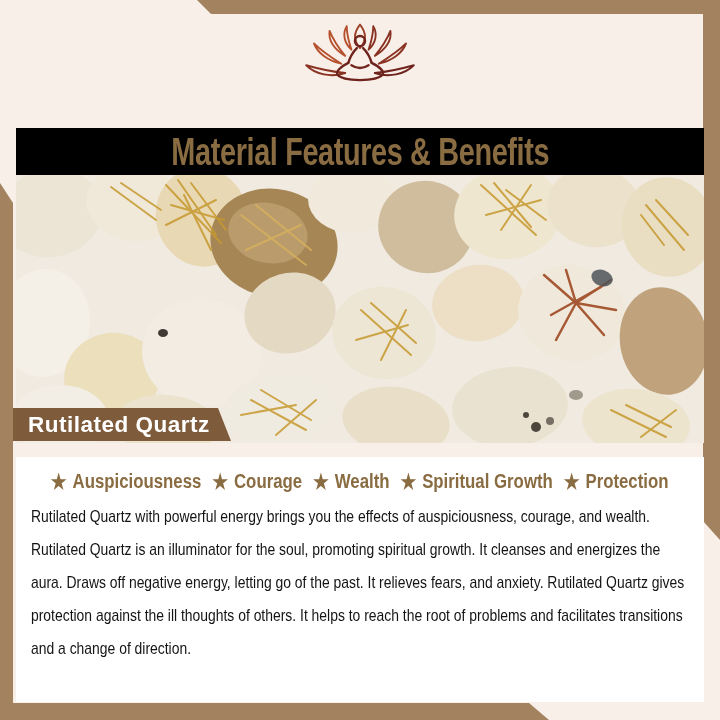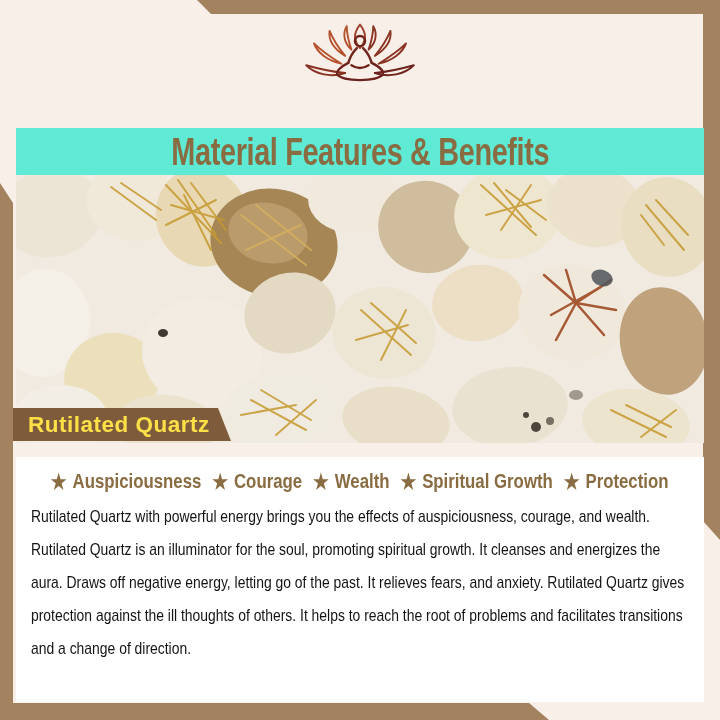"Material Features & Benefits" .heading-band { background: #5eead4 -> #000000 }
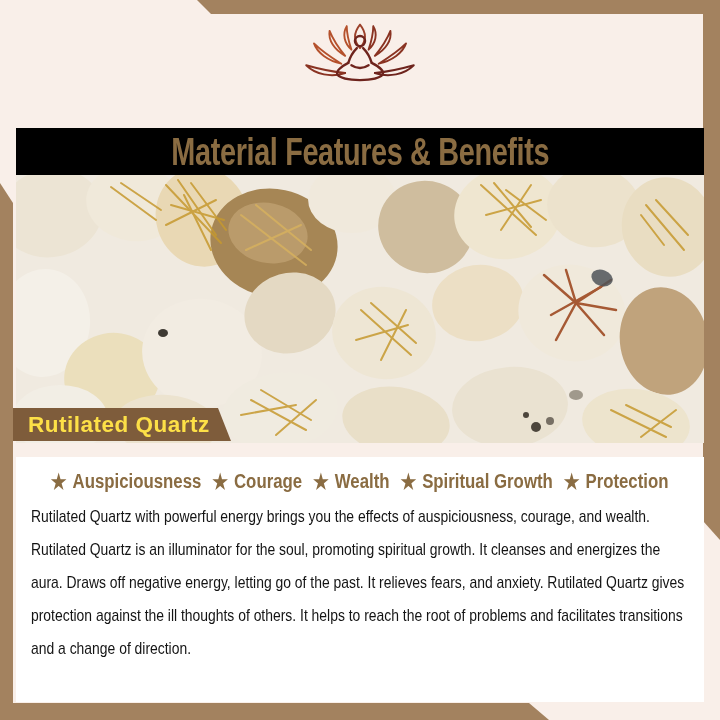"Rutilated Quartz" .banner span { color: #fde047 -> #ffffff }
